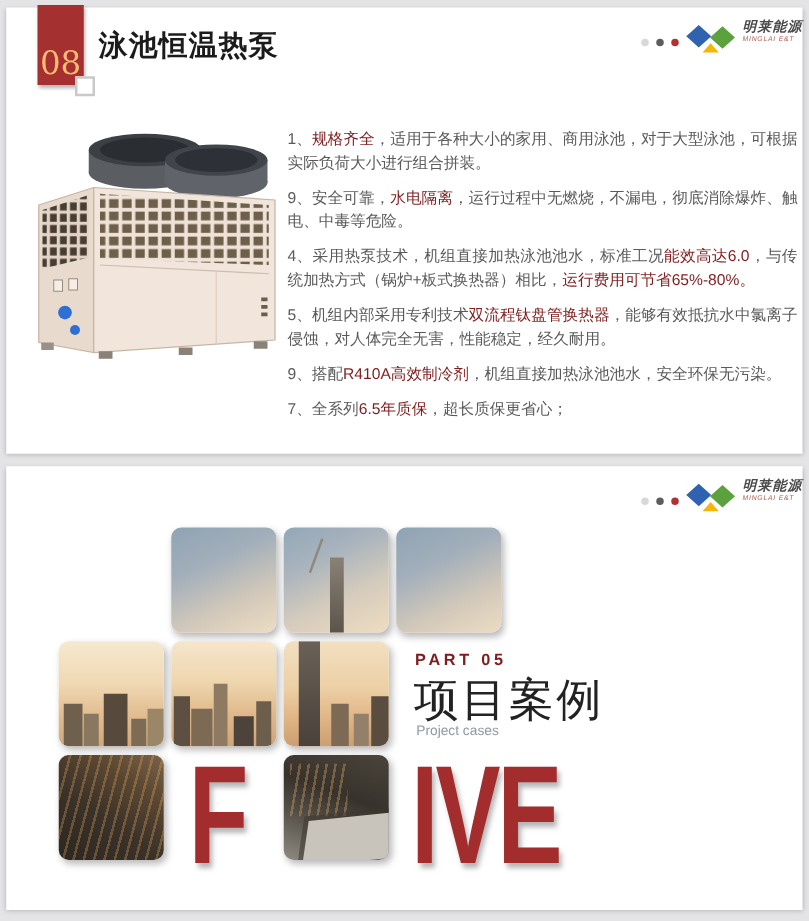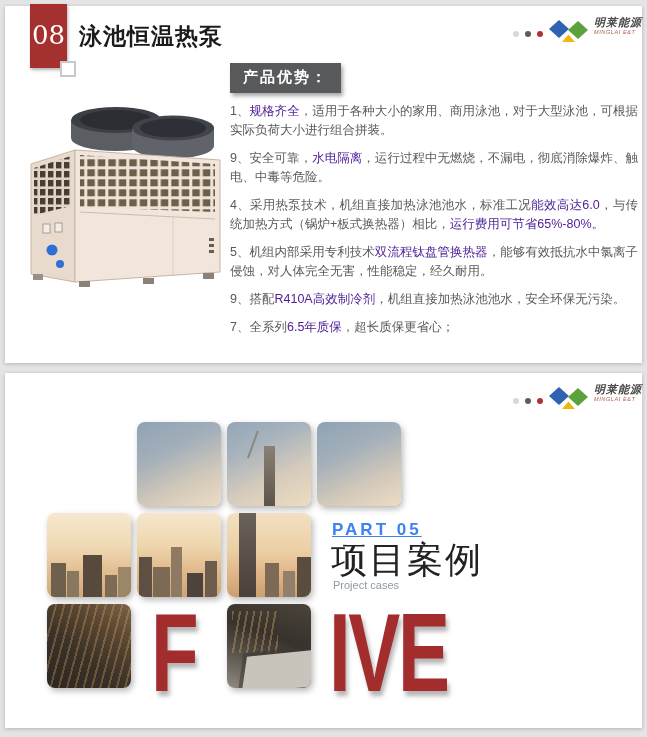"08" .tab08 { align-items: center -> flex-end; color: #ffffff -> #fdba74 }
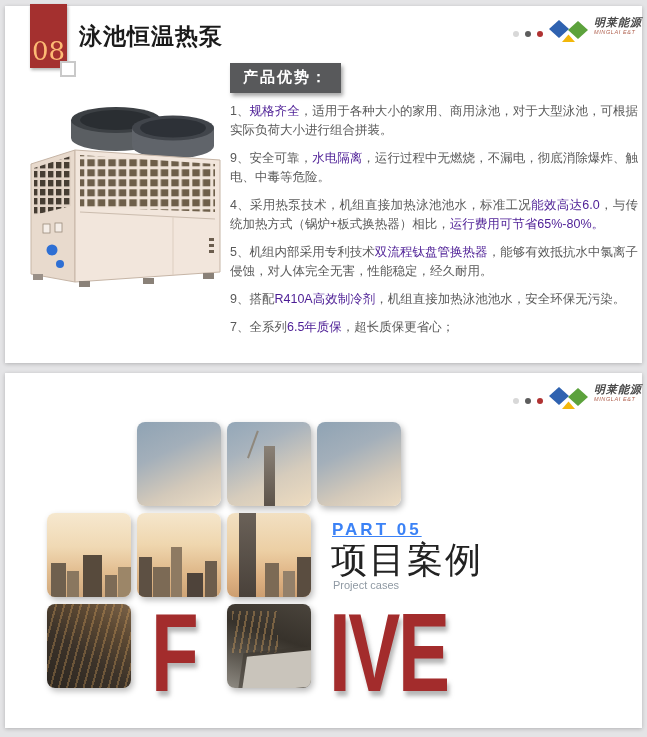"产品优势：" div.abs { html: <div> <span>产品优势：</span> </div> -> none }
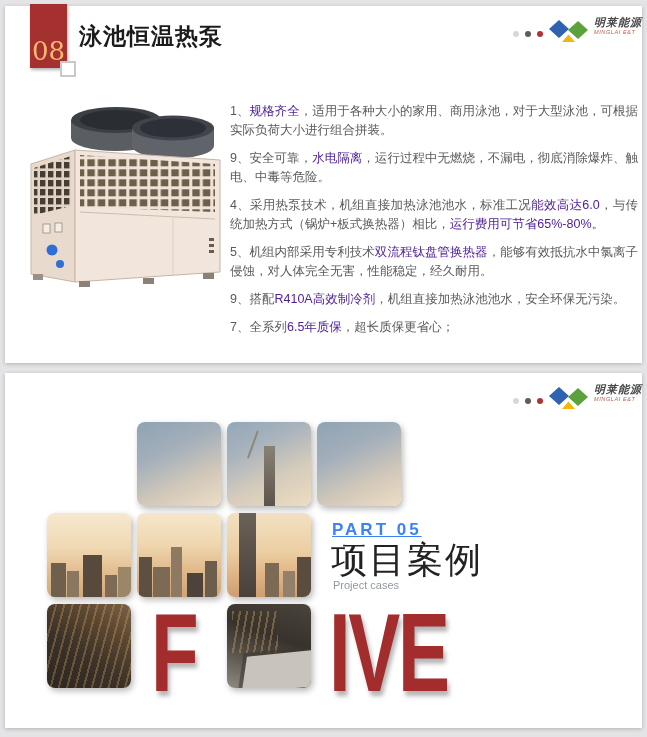"规格齐全" .red { color: #4c1d95 -> #7f1d1d }
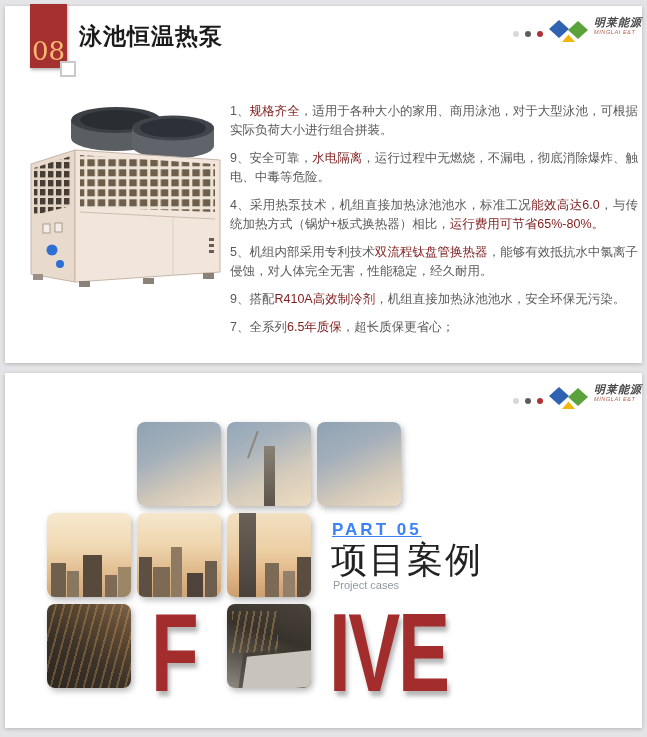"PART 05" .part-label { color: #3b82f6 -> #7f1d1d; font-size: 17px -> 13px; text-decoration: underline -> none }
